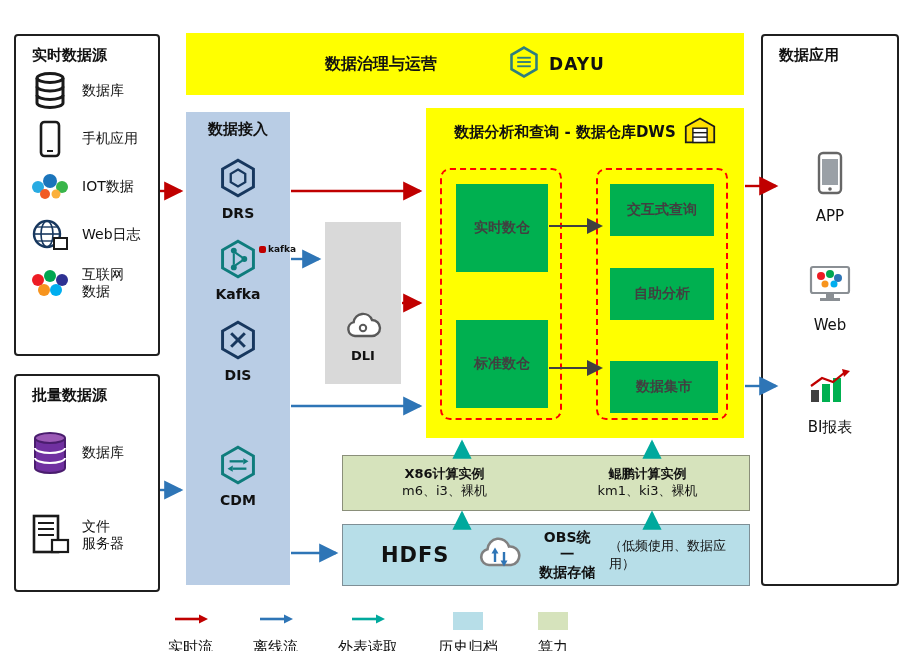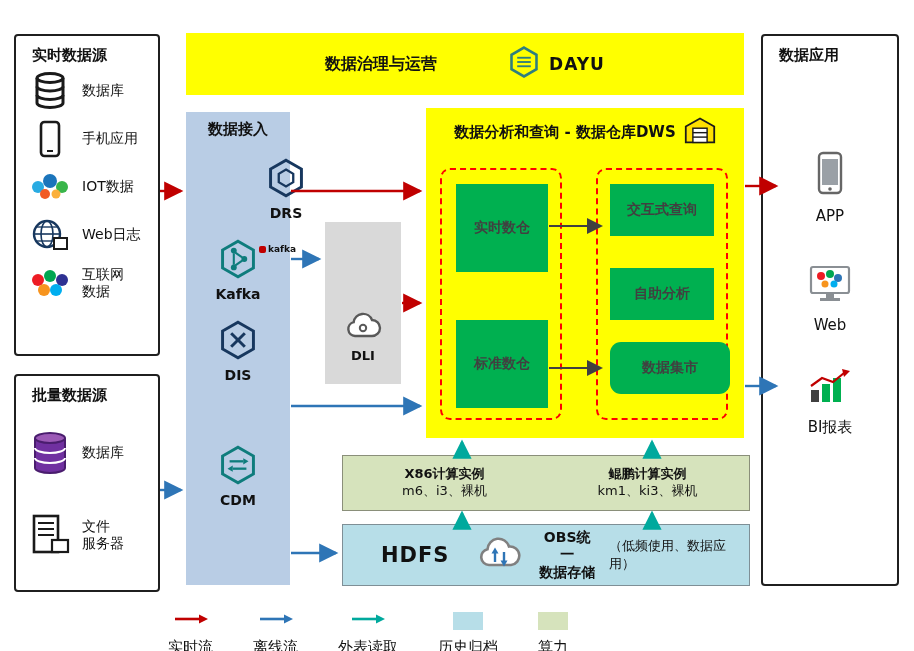"DRS" div.svc { margin-left: 48px -> none }
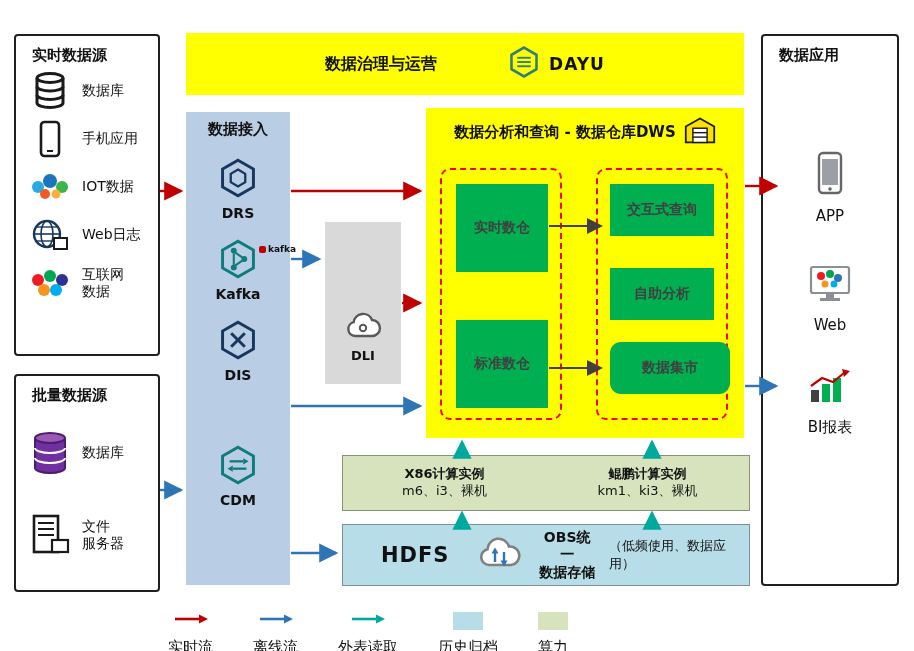"数据集市" div.green-box { border-radius: 11px -> none; top: 172px -> 191px; width: 120px -> 108px }
